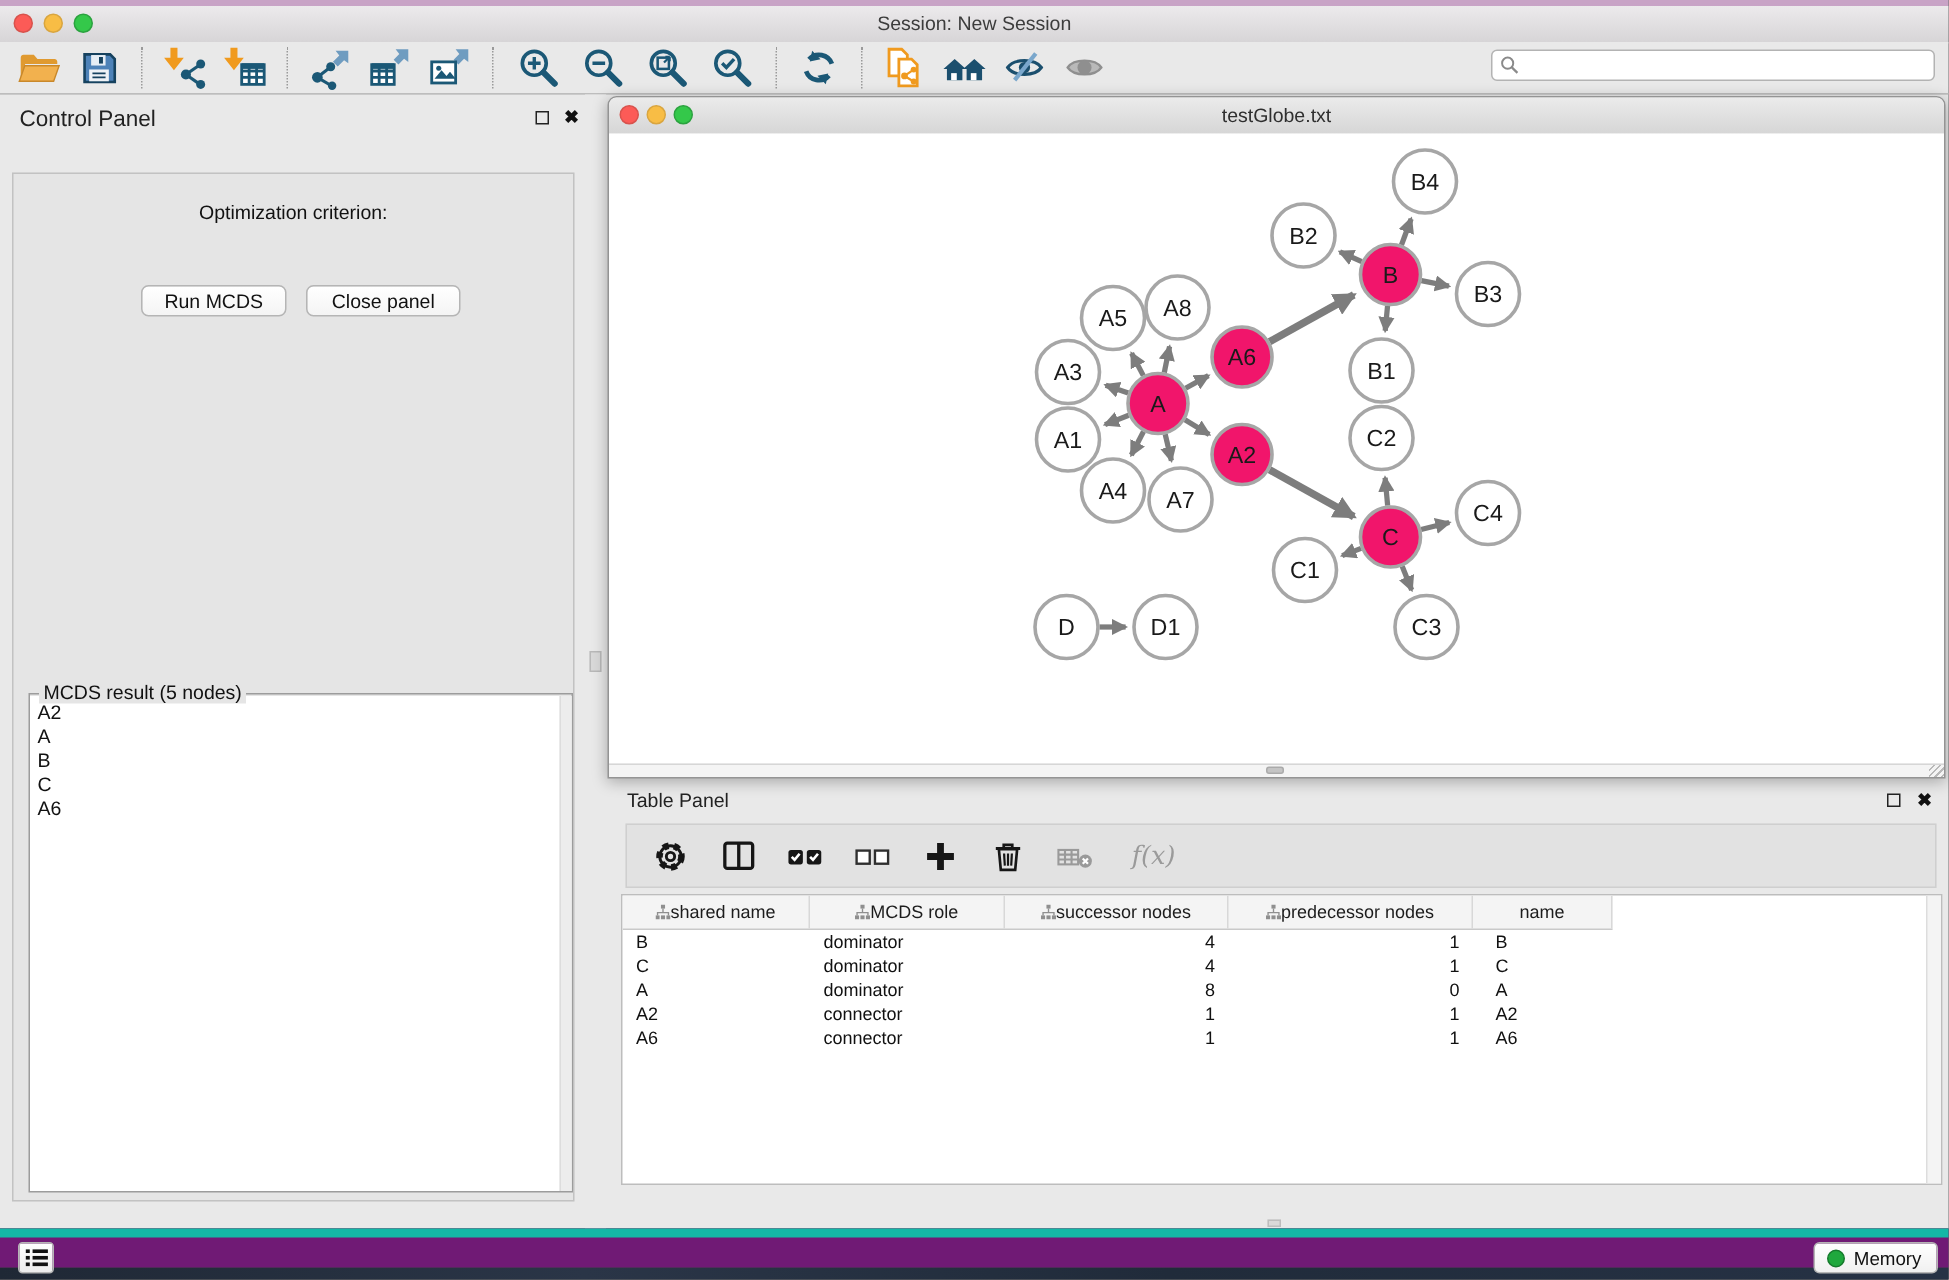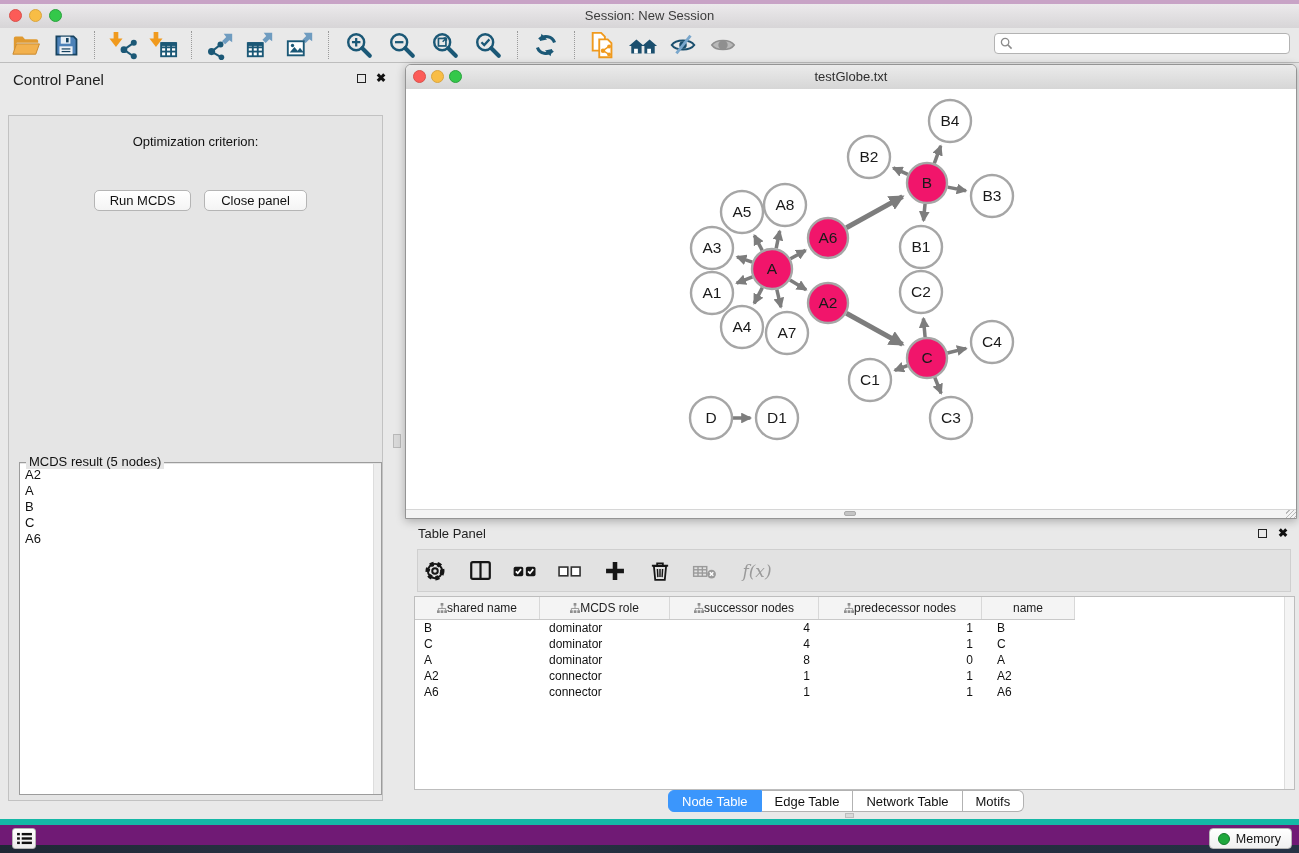"f(x)" .tp-toolbar { padding-left: 2px -> 14px }
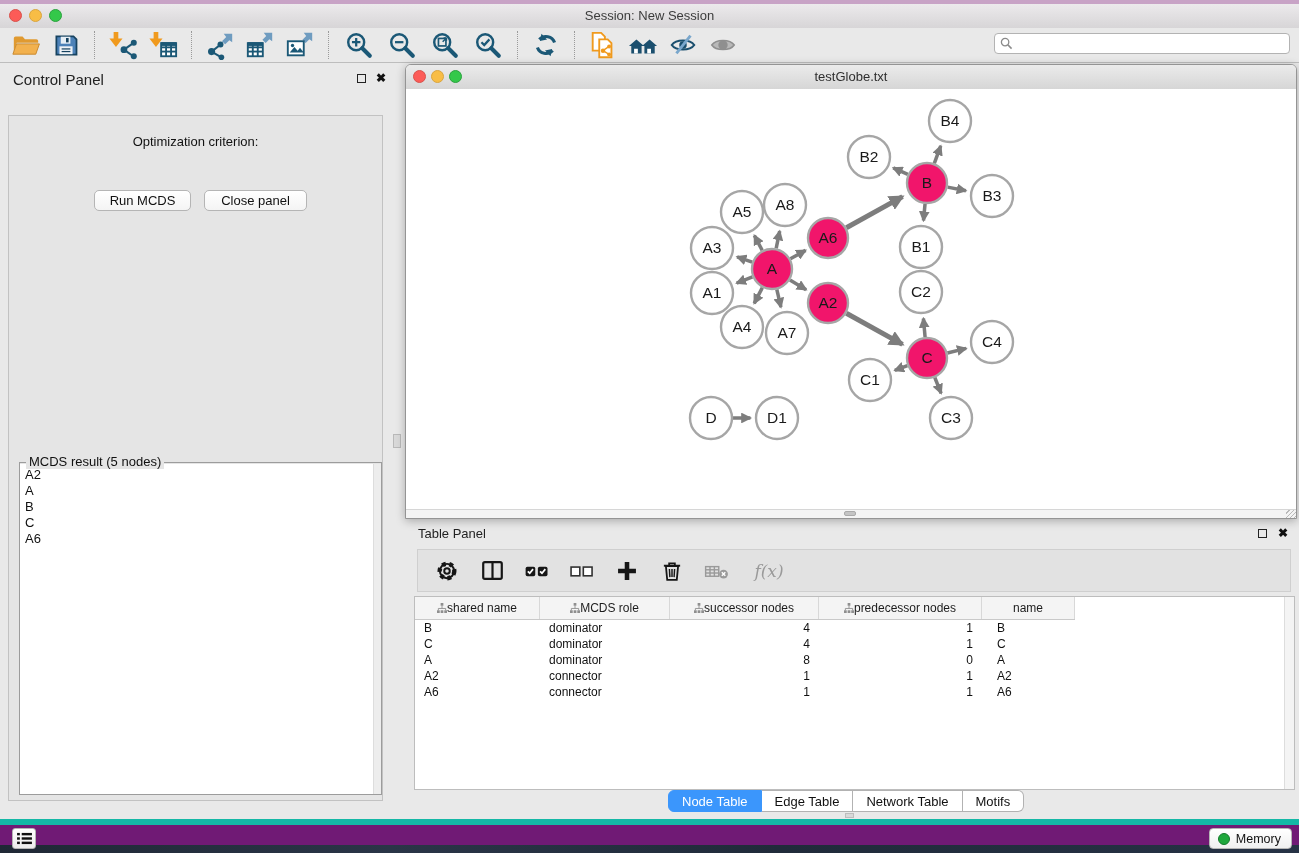"Node Table" div.tp-tabs { html: <div> <div>Node Table</div> <div>Edge Table</div> <div>Network Table</div> <div>Motifs</div> </div> -> none }
